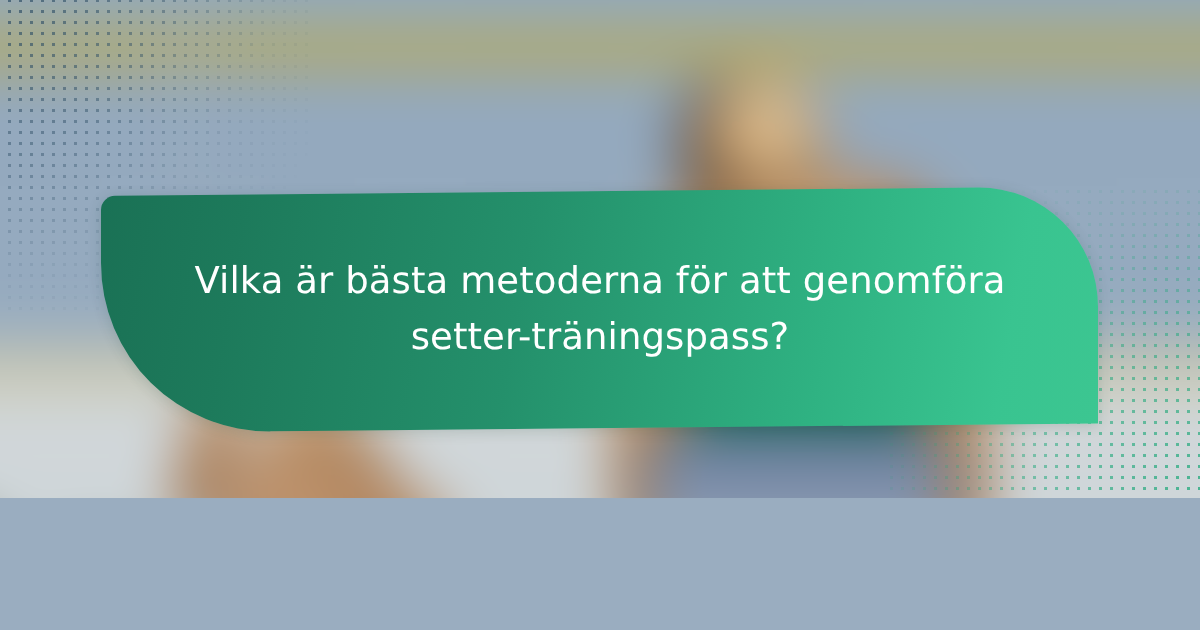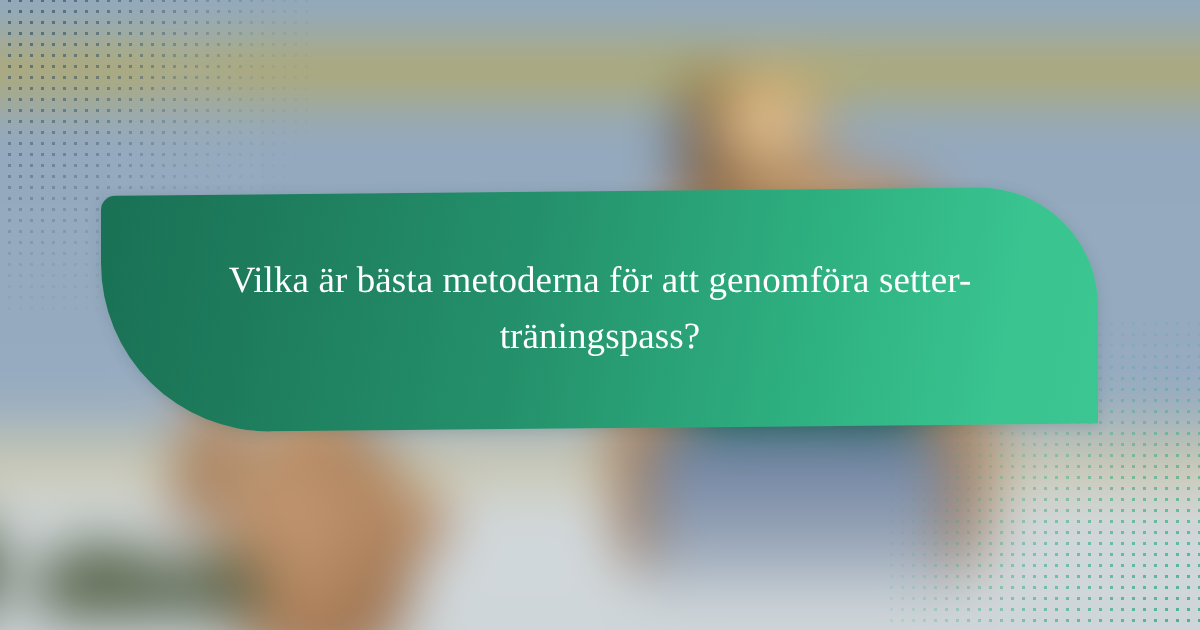"Vilka är bästa metoderna för" #og-card { font-family: Liberation Serif, serif -> none; height: 630px -> 498px }
